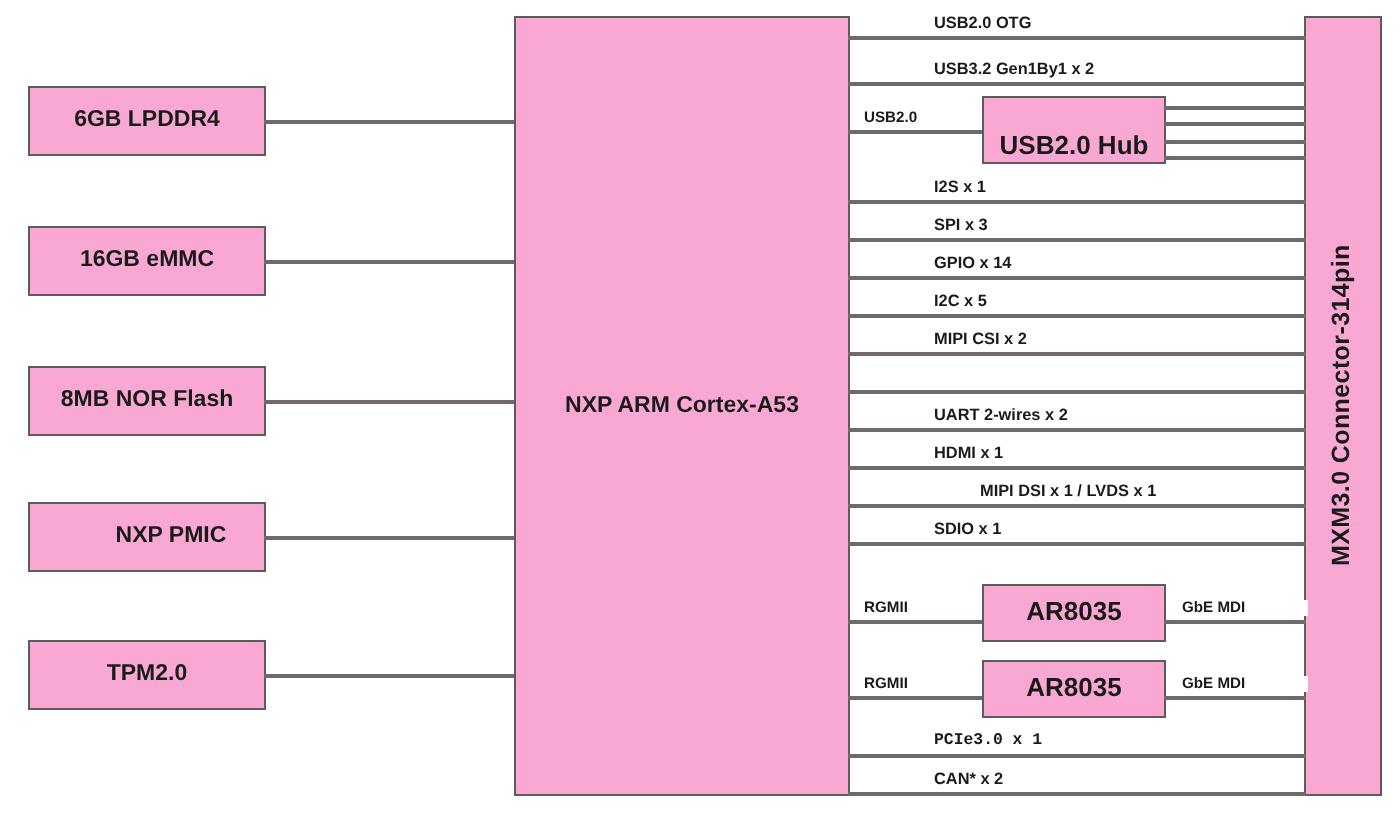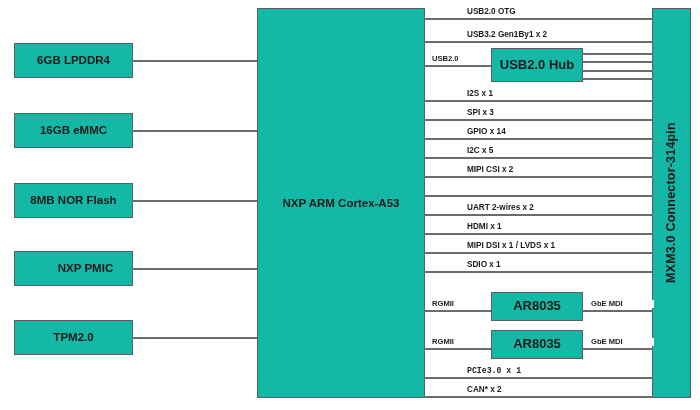"6GB LPDDR4" .box { background: #14b8a6 -> #f9a8d4 }
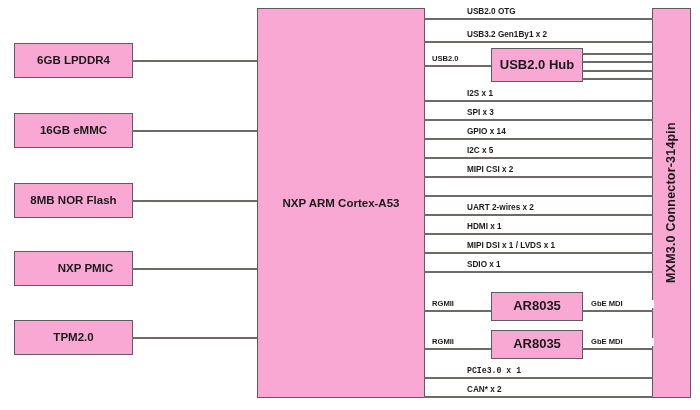"USB2.0 Hub" div.box { align-items: none -> flex-end }
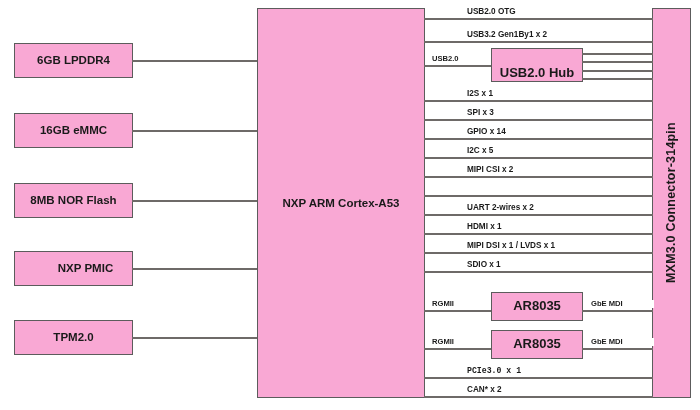"MIPI DSI x 1 /" div.wire-label { left: 464px -> 487px }
